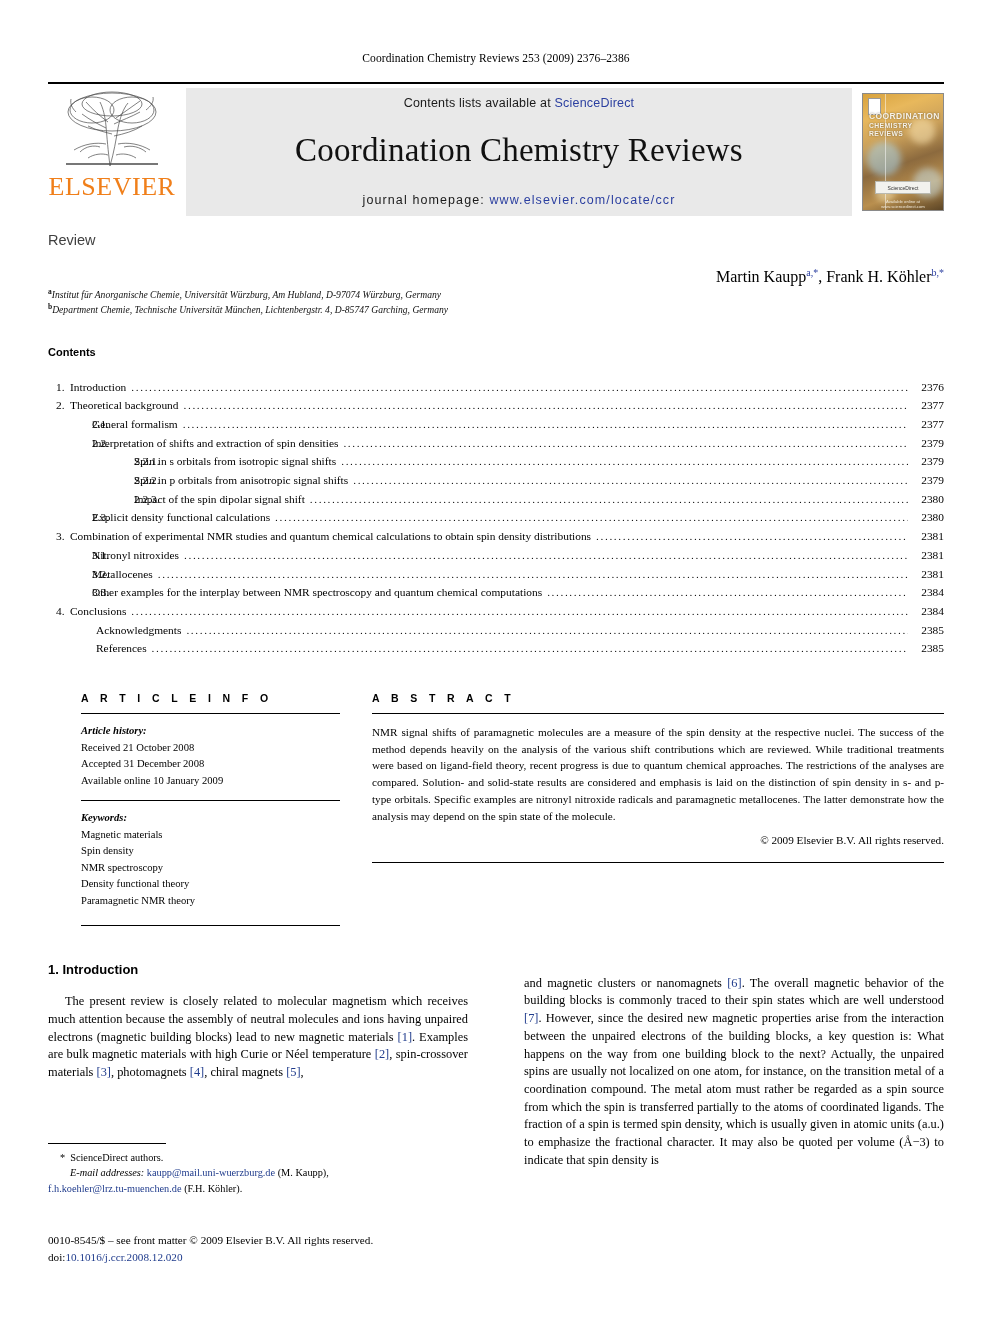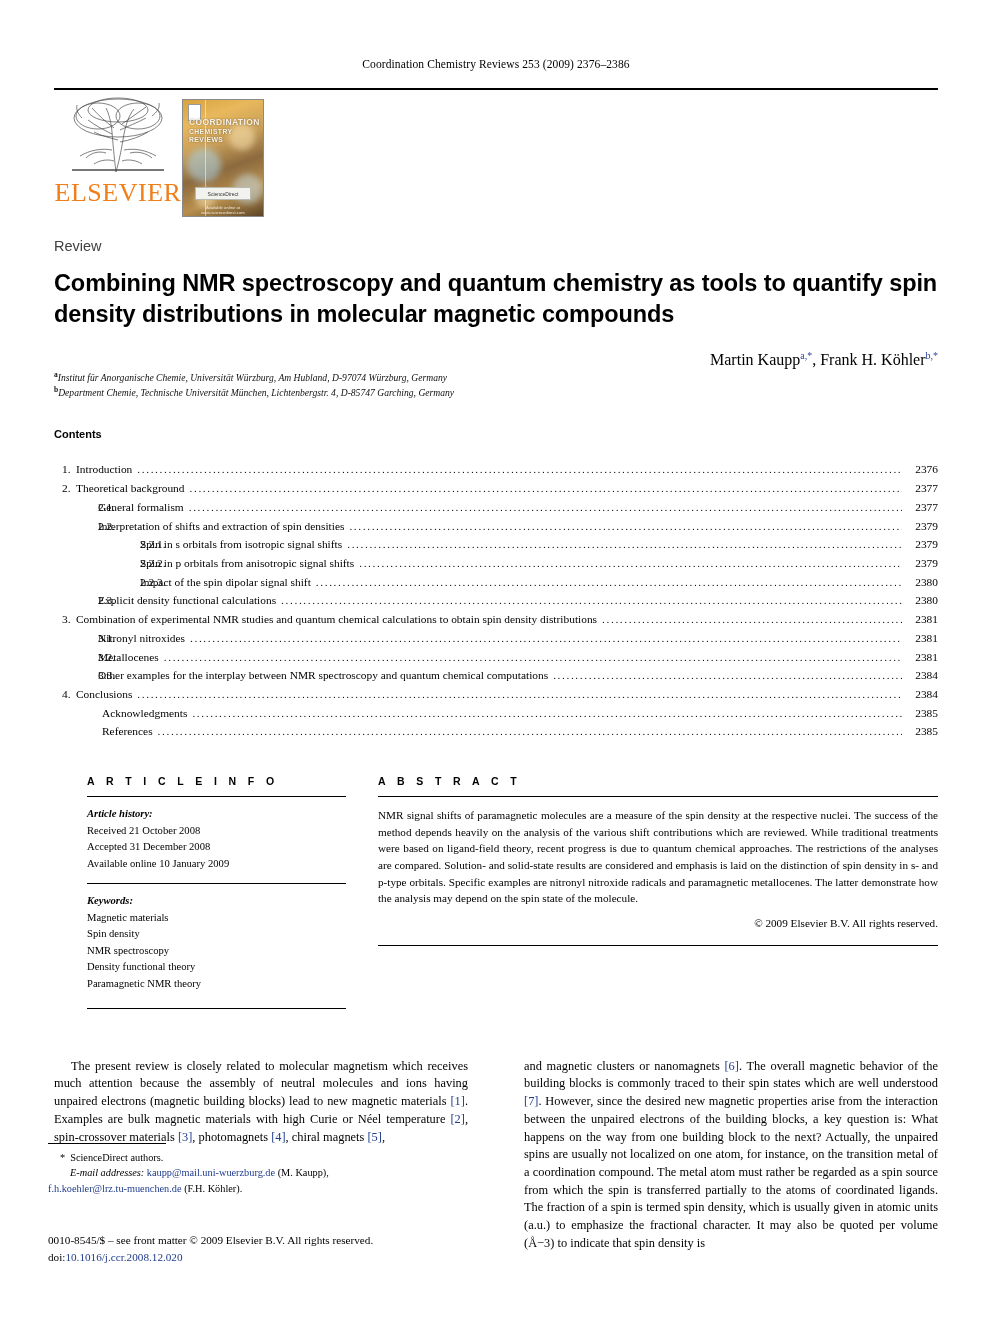"Coordination Chemistry Reviews 253" .page { padding: 6px -> 0 }
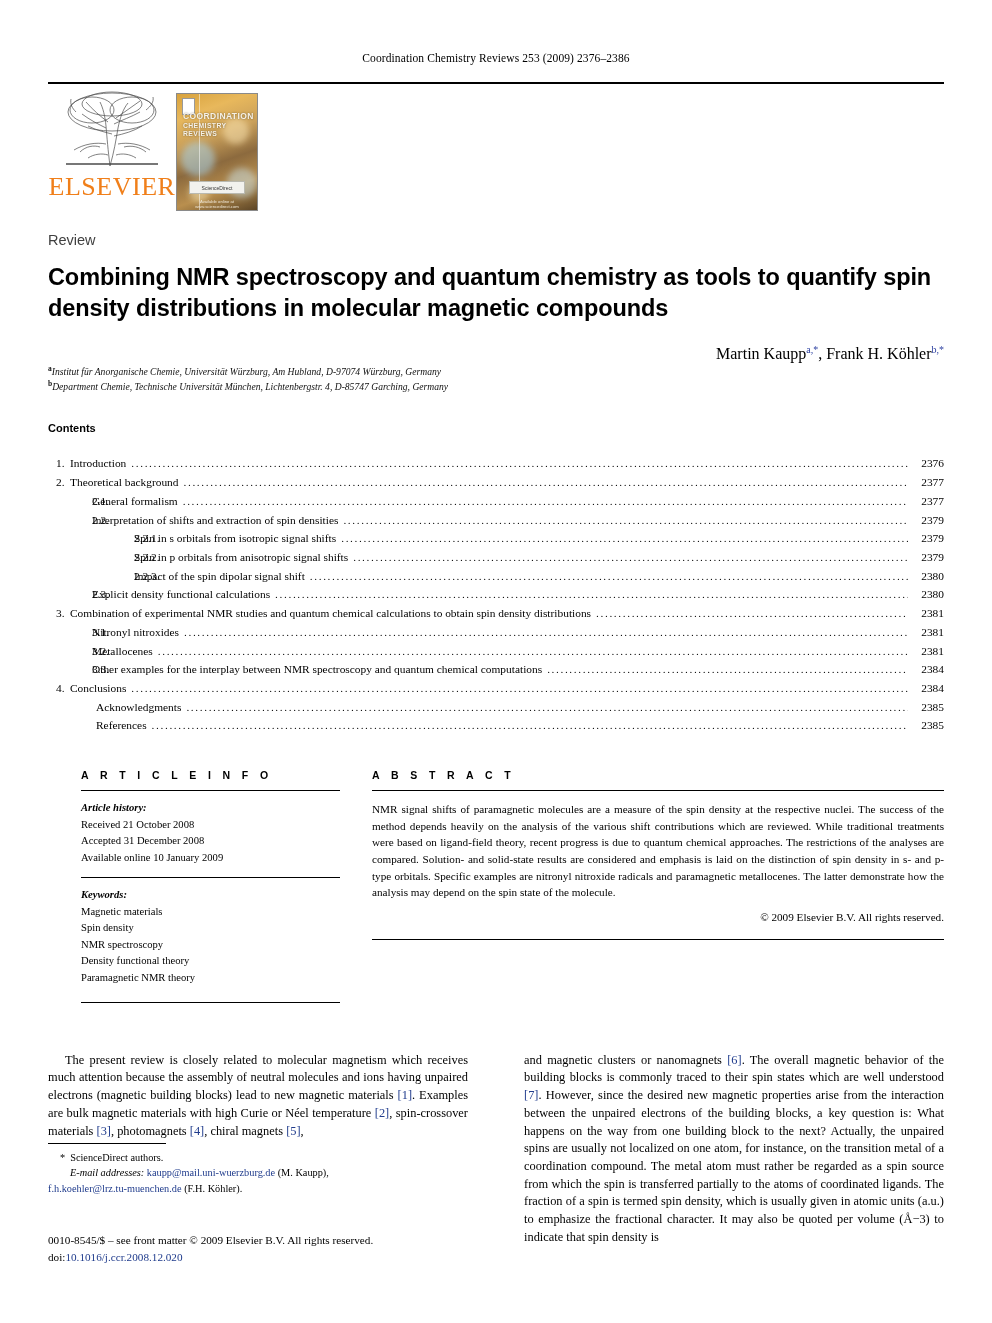"Contents lists available at" div.journal-band { html: none -> <div> <div> <span>Contents lists available at</span> <span>ScienceDirect</span> </div> <div>Coordination Chemistry Reviews</div> <div> <span>journal homepage:</span> <span>www.elsevier.com/locate/ccr</span> </div> </div> }
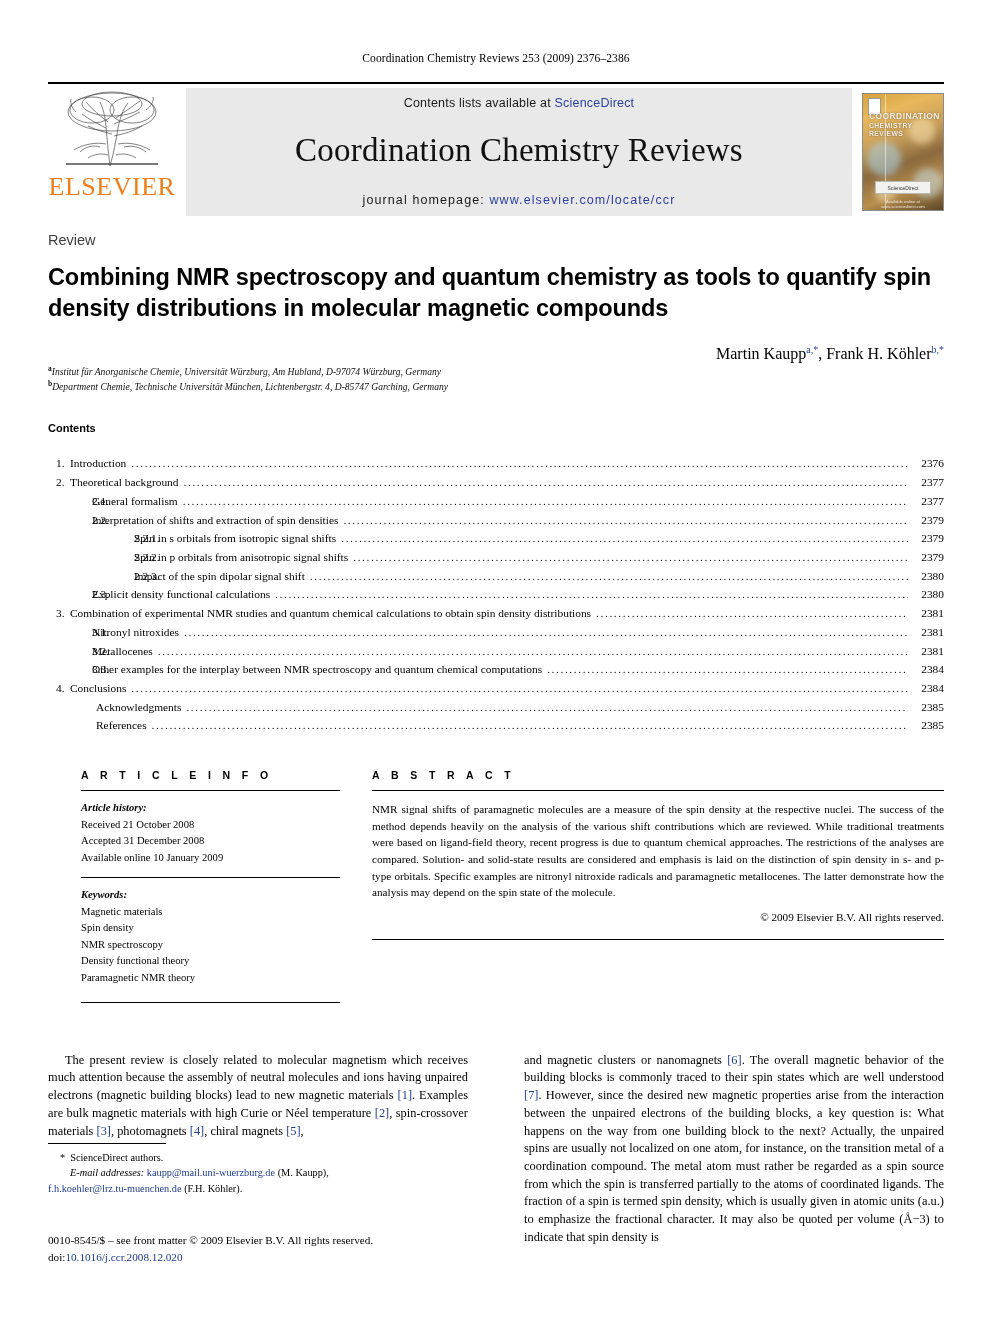"Combining NMR spectroscopy and quantum" h1.art-title { html: <h1>Combining NMR spectroscopy and quantum chemistry as tools to quantify spin density distributions in molecular magnetic compounds</h1> -> none }
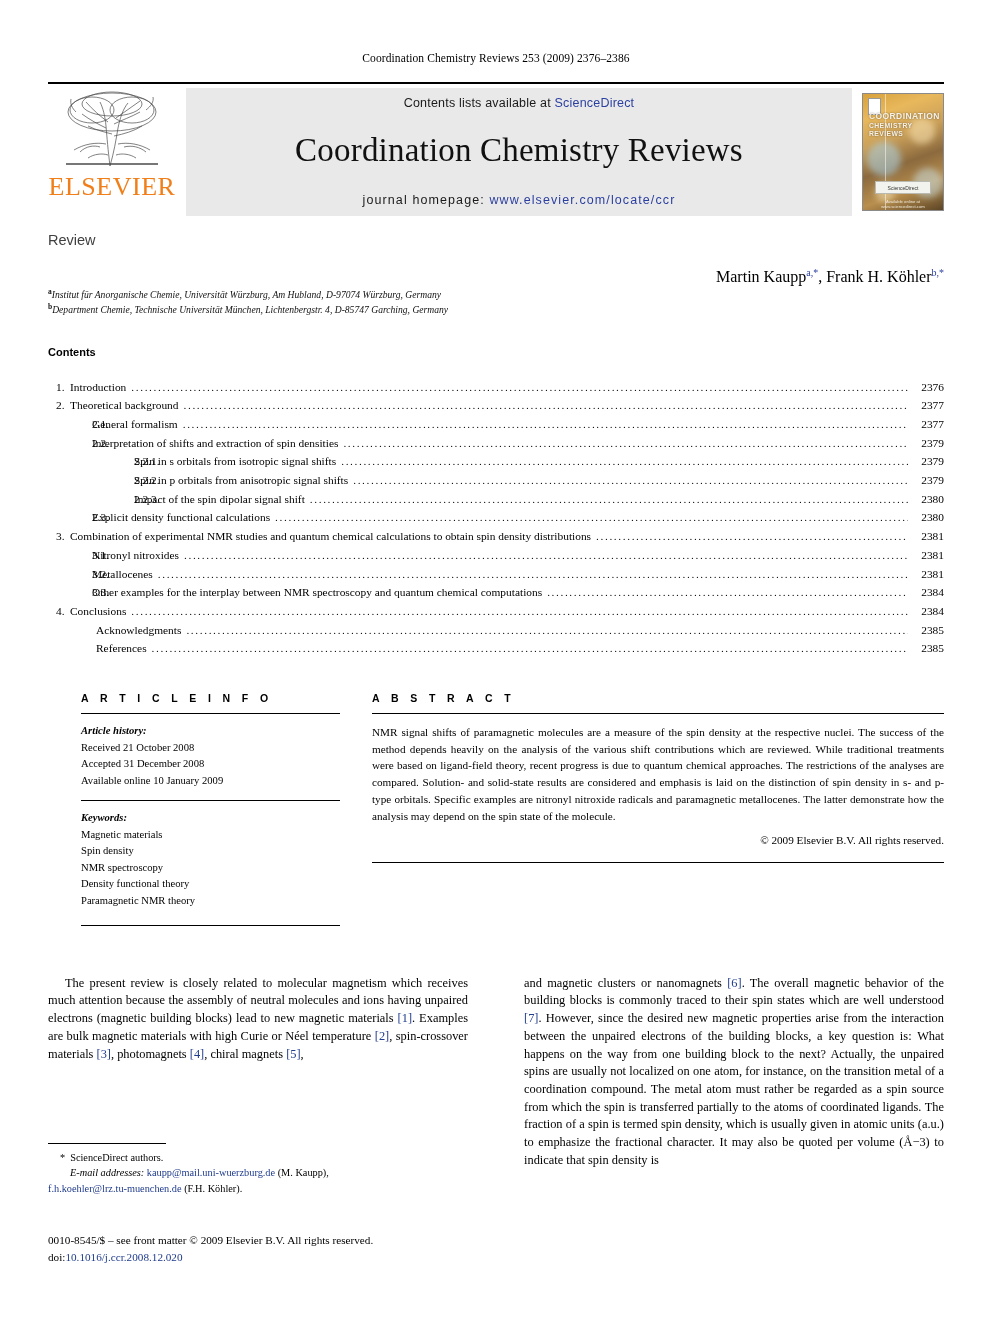"1. Introduction" div.sec-h { html: none -> <div>1. Introduction</div> }
